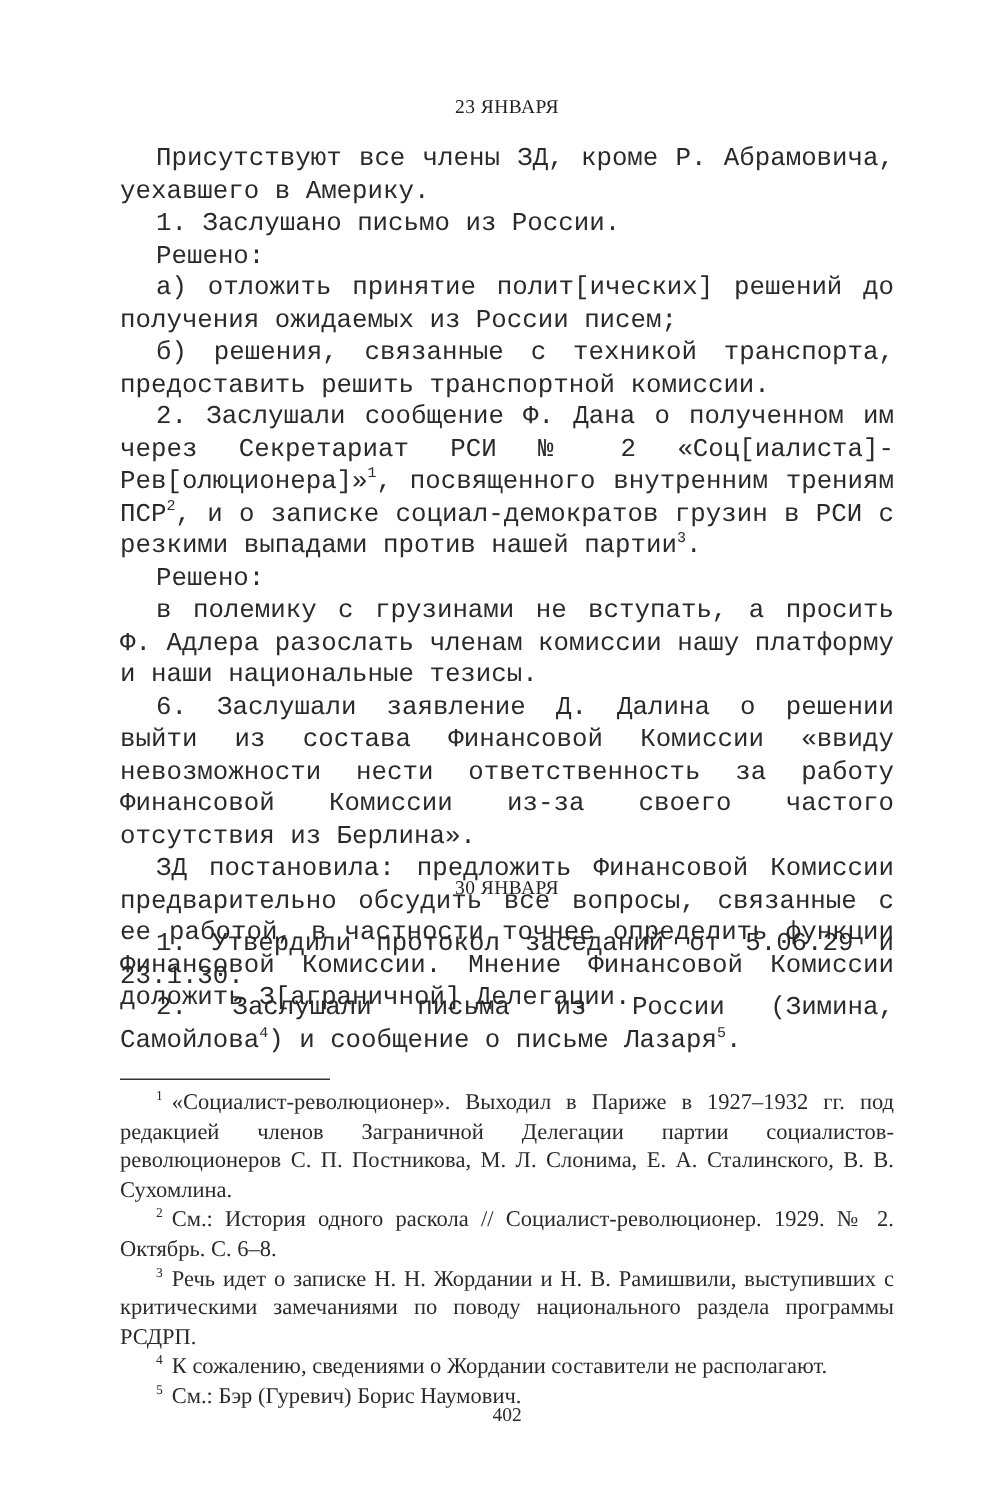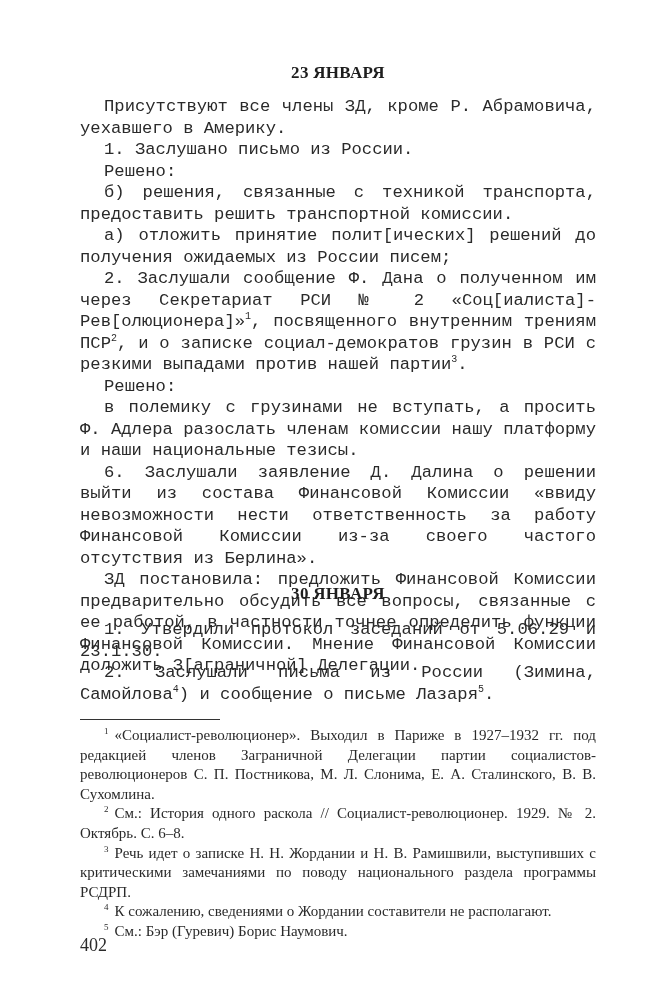"23 ЯНВАРЯ" .heading { font-size: 17px -> 13px; font-weight: bold -> normal }
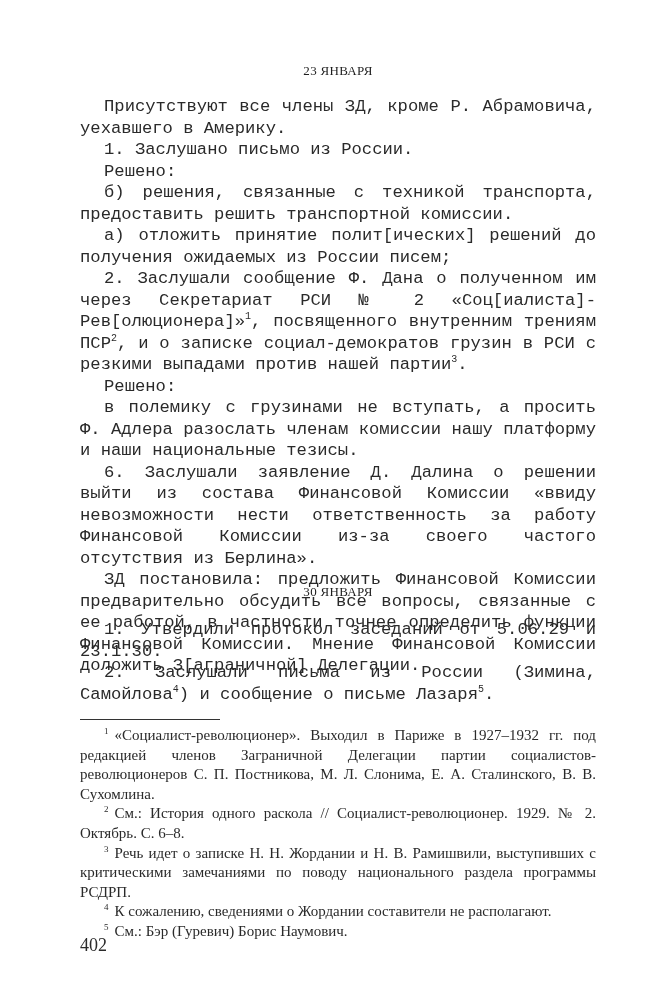"б) решения, связанные с техникой" p { order: before "а) отложить принятие полит[ических]" -> after "а) отложить принятие полит[ических]" }
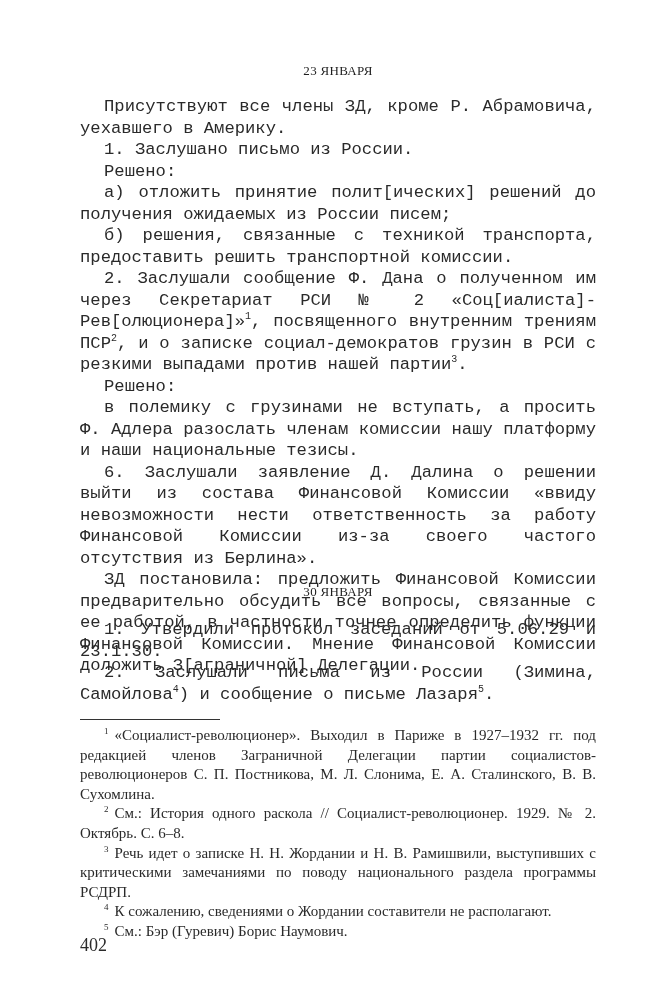"402" .page-number { font-size: 18px -> 13px; text-align: none -> center }
